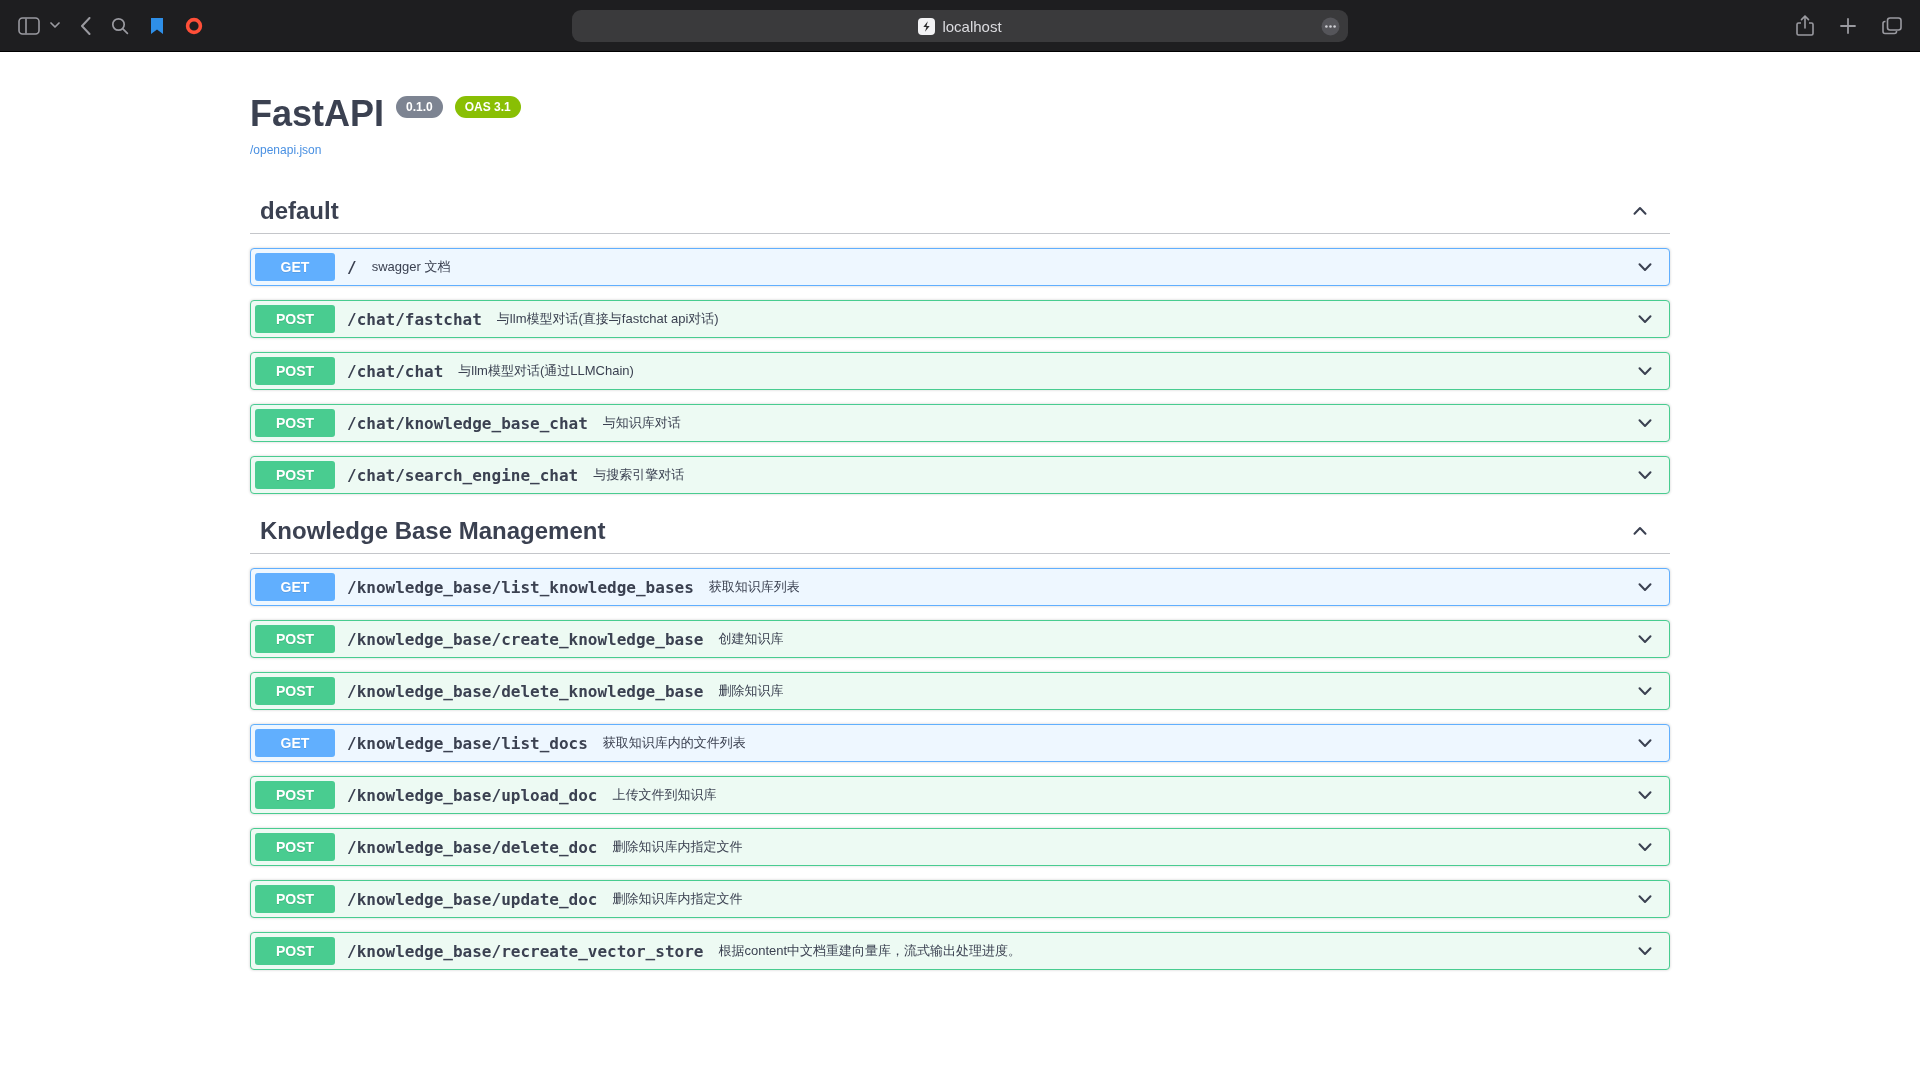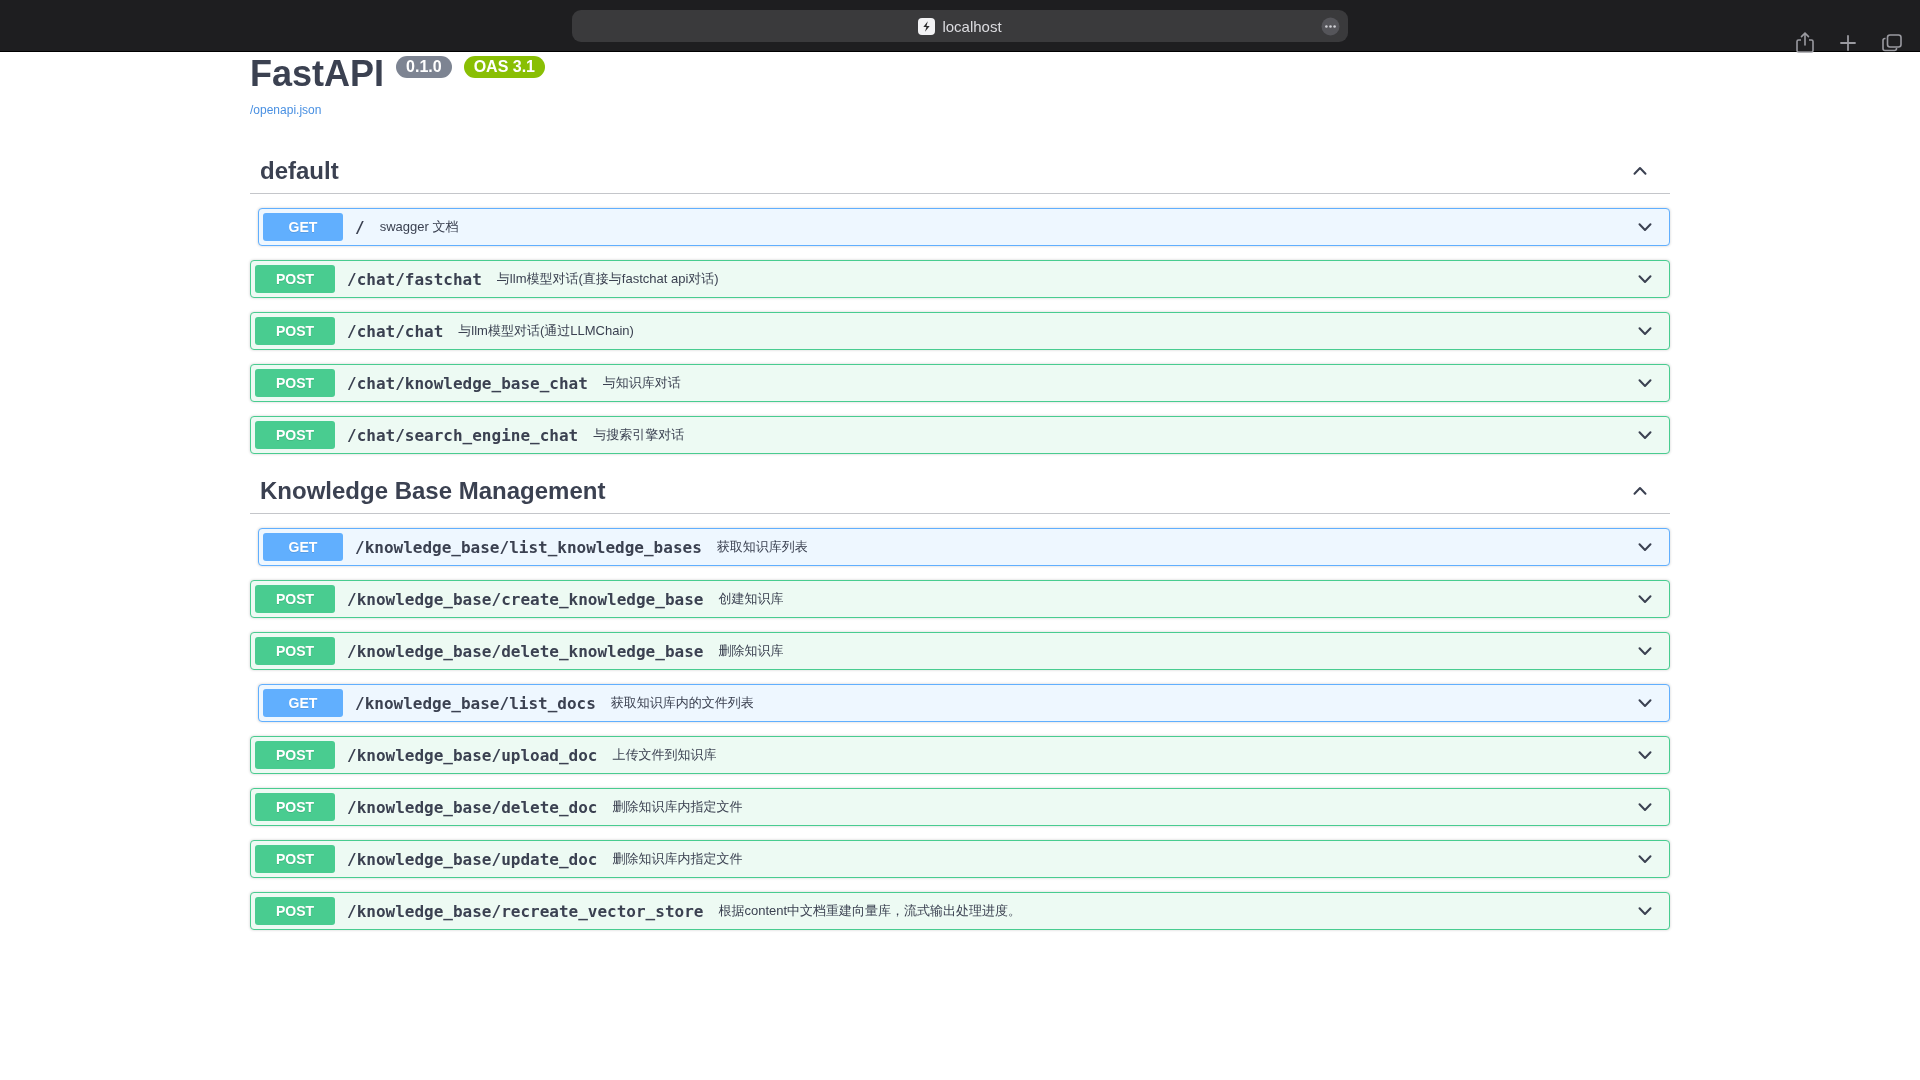"localhost" .toolbar { flex-direction: column -> none }
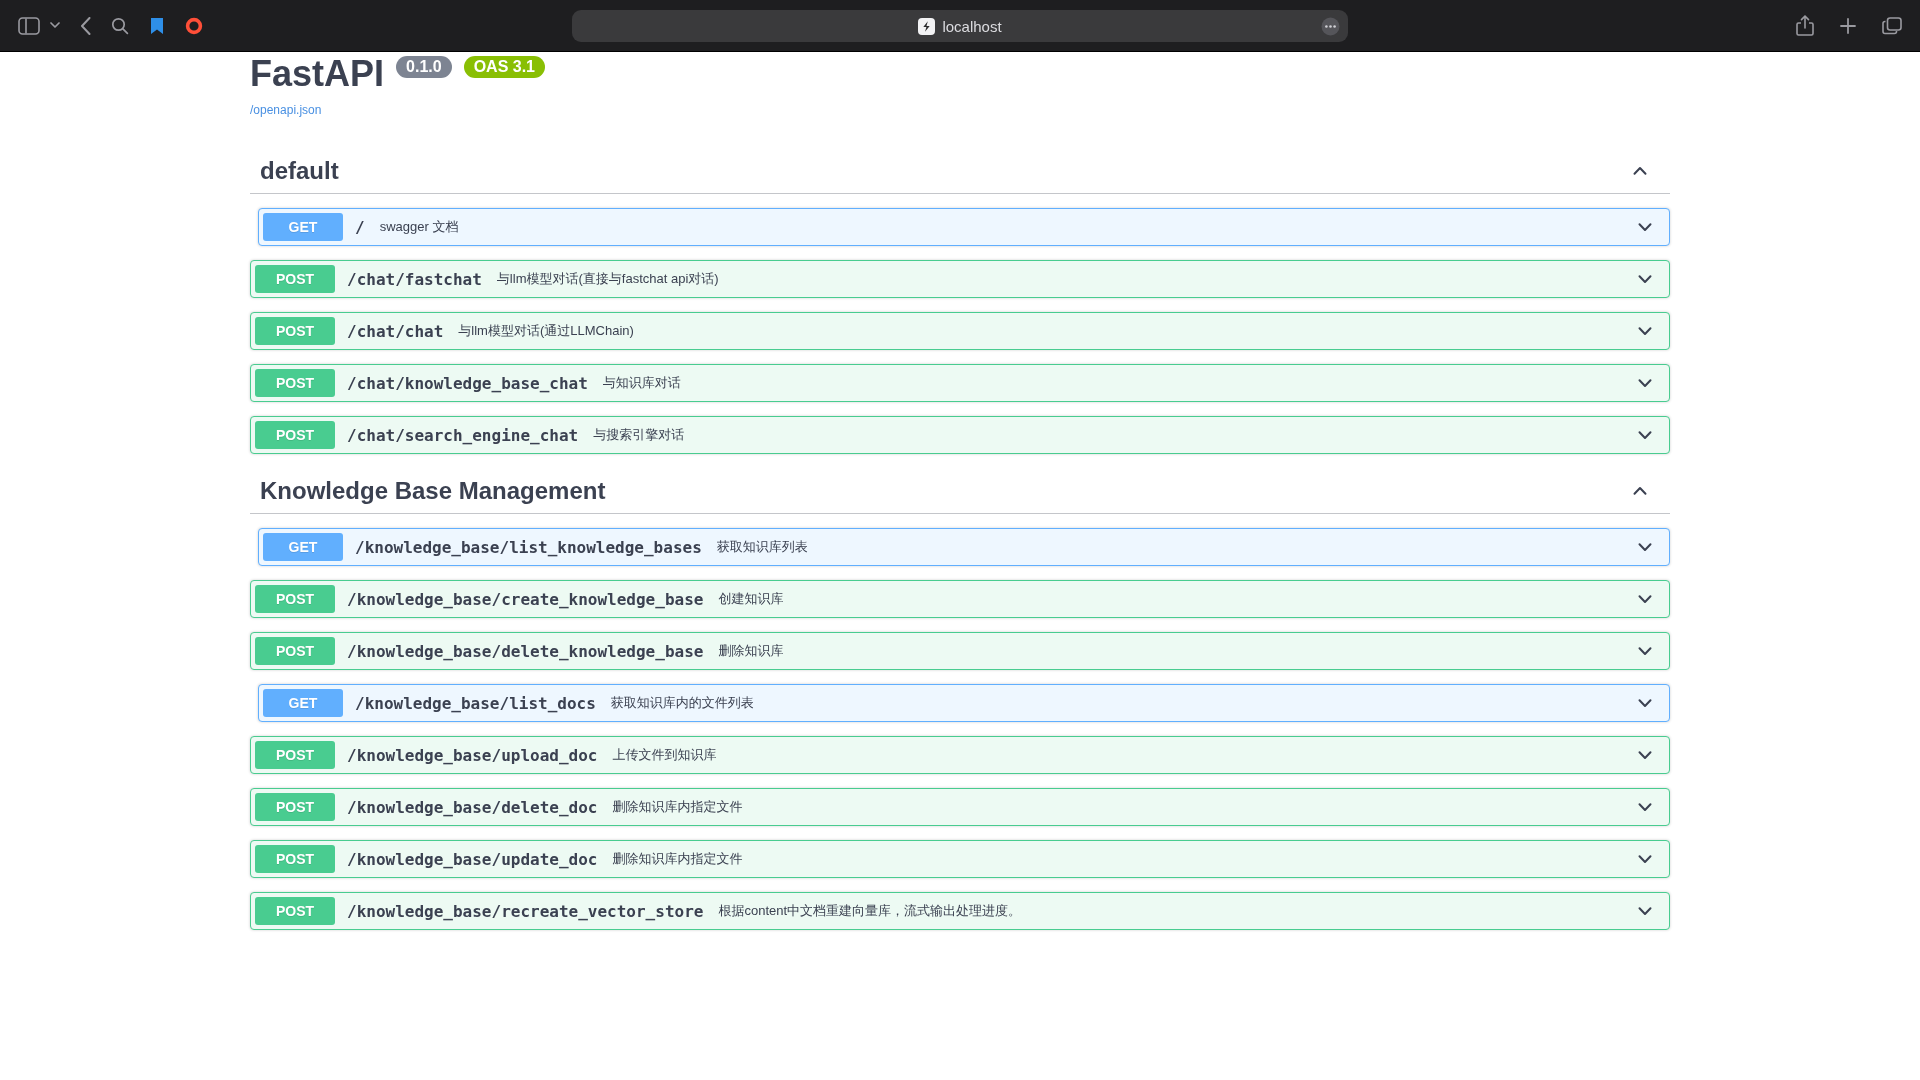"FastAPI" .swagger { padding-top: none -> 40px }
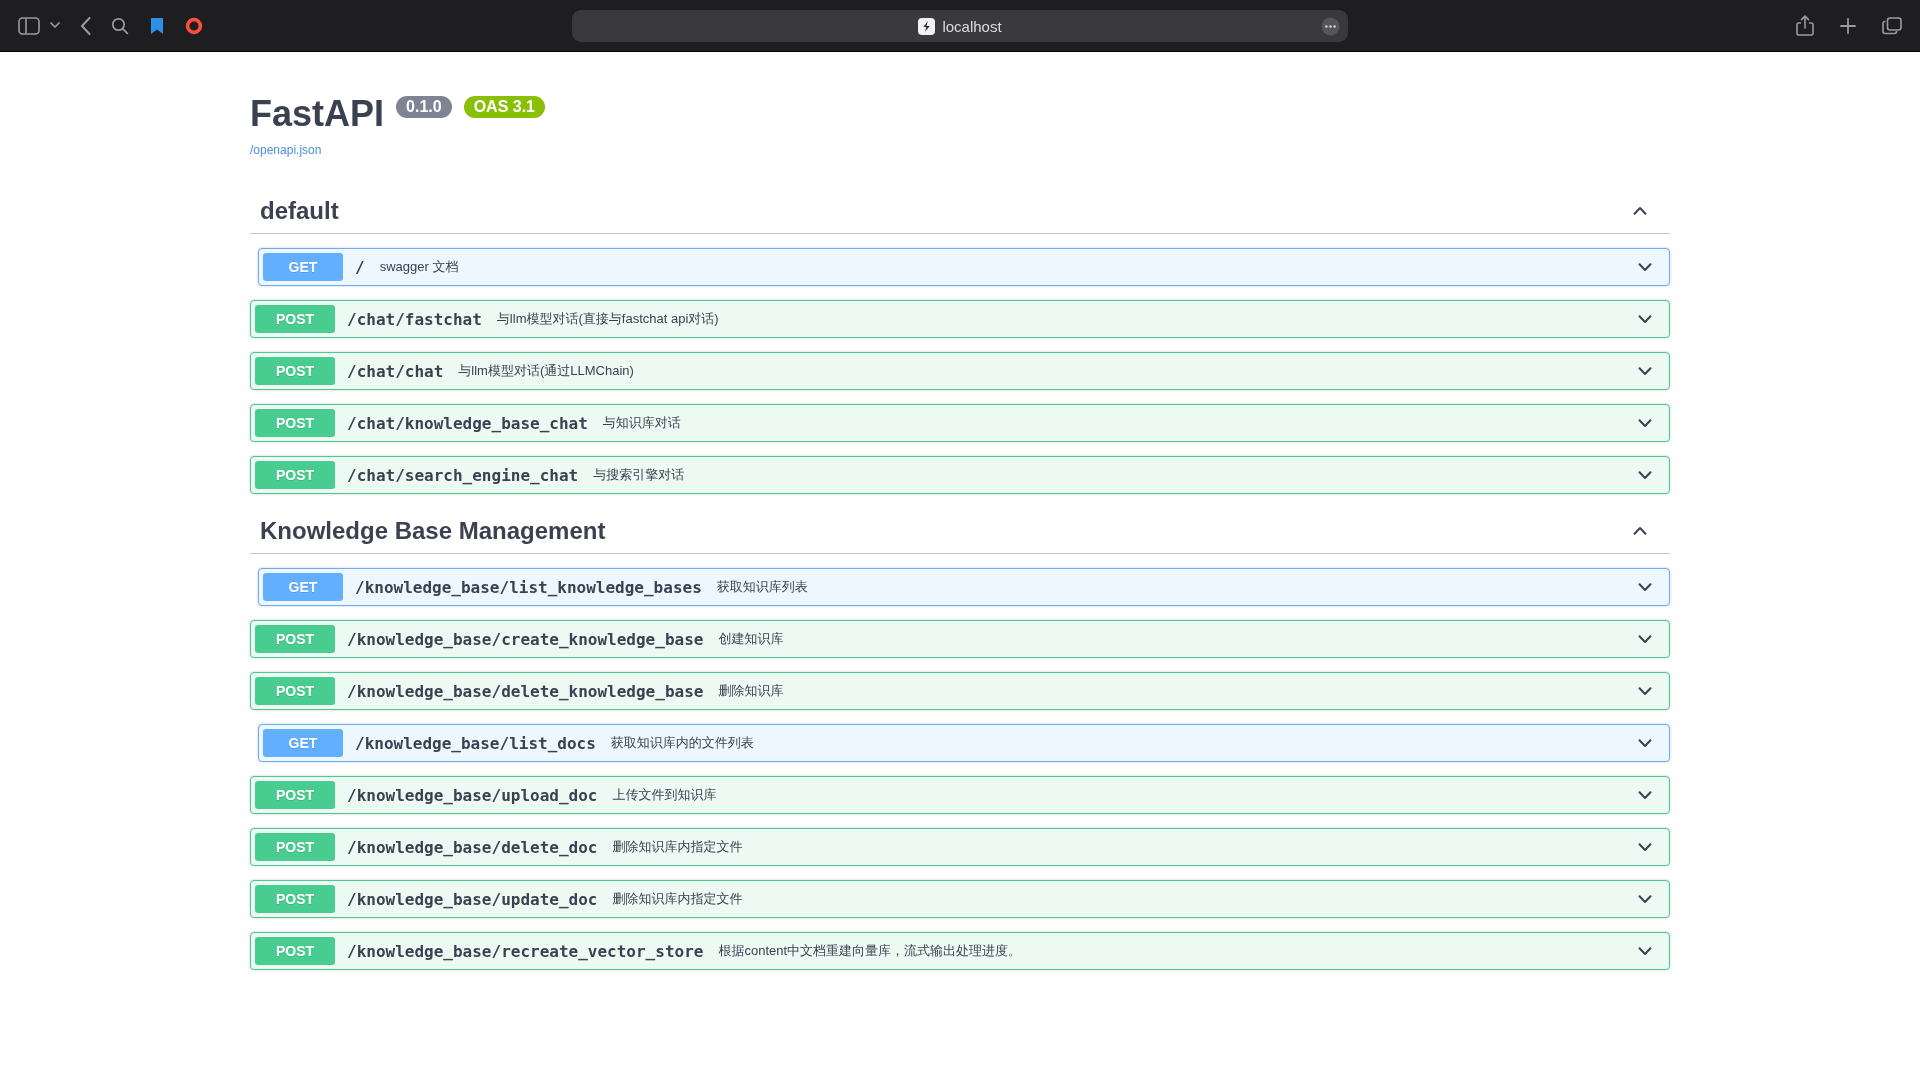"0.1.0" .badge { font-size: 16px -> 12px }
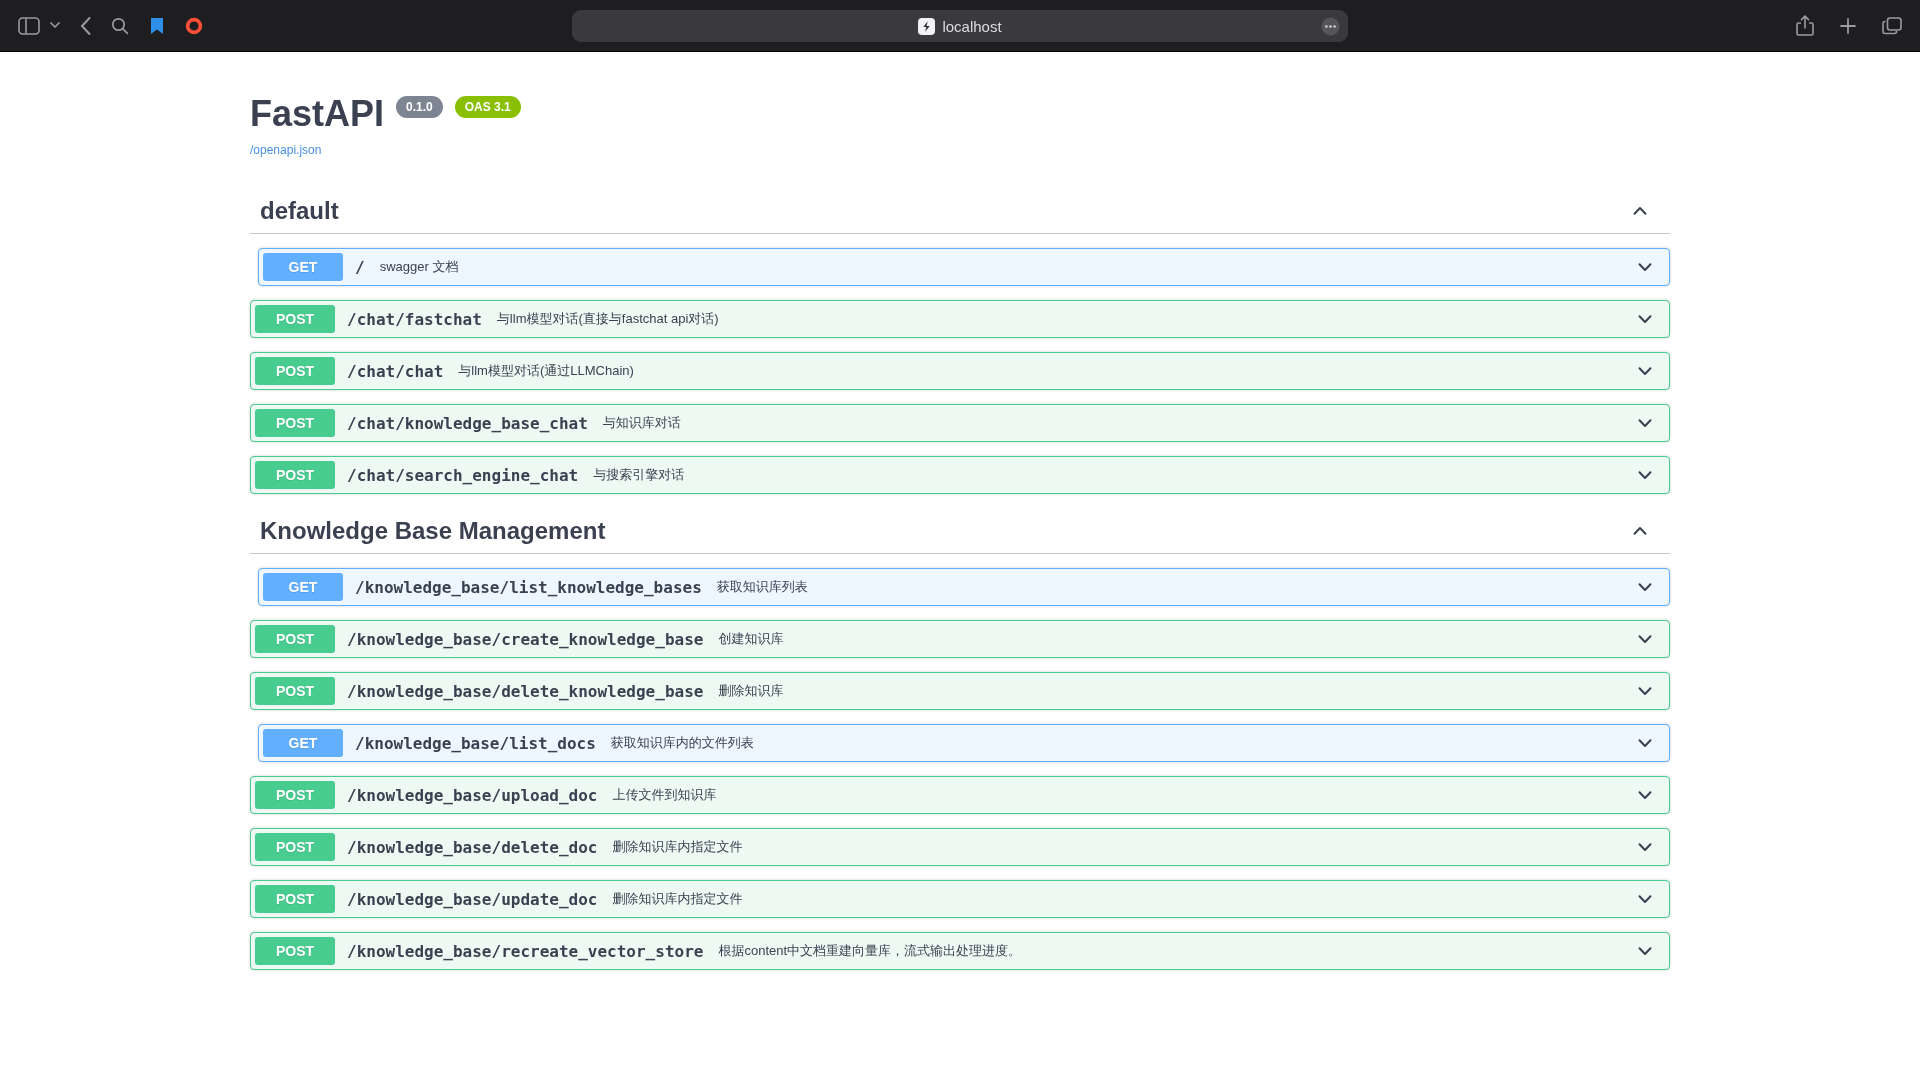"GET" .opblock.get { margin-left: 8px -> none }
